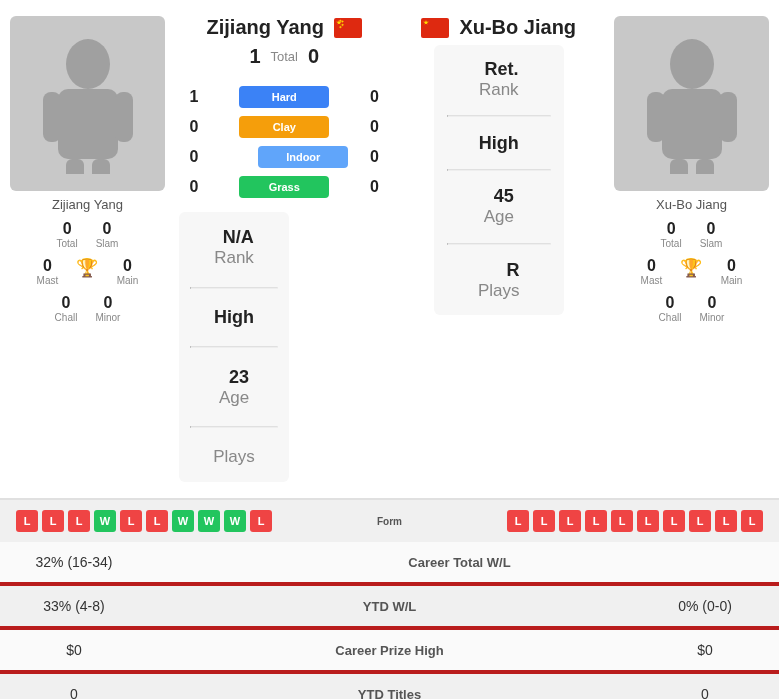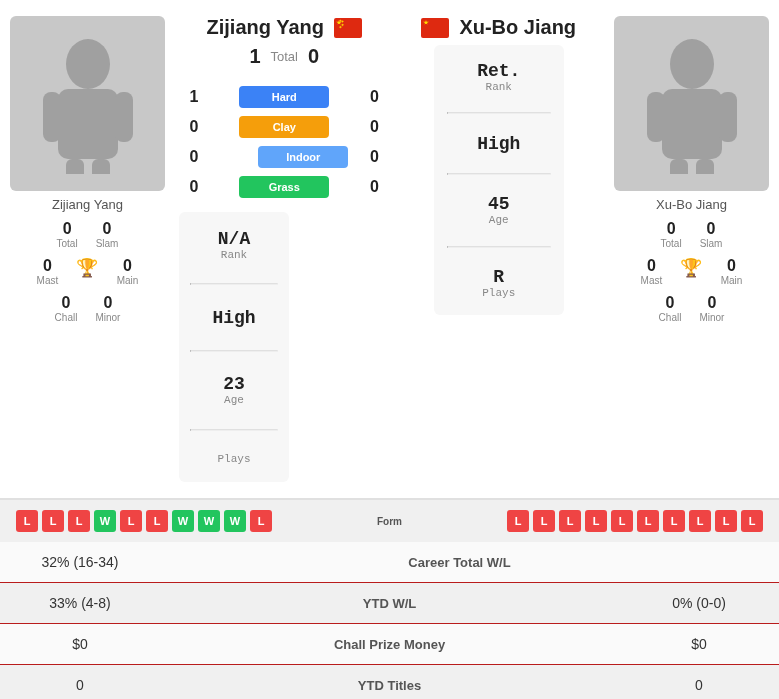"Ret." .box-stat { font-family: Liberation Mono, monospace -> none; text-align: center -> right }
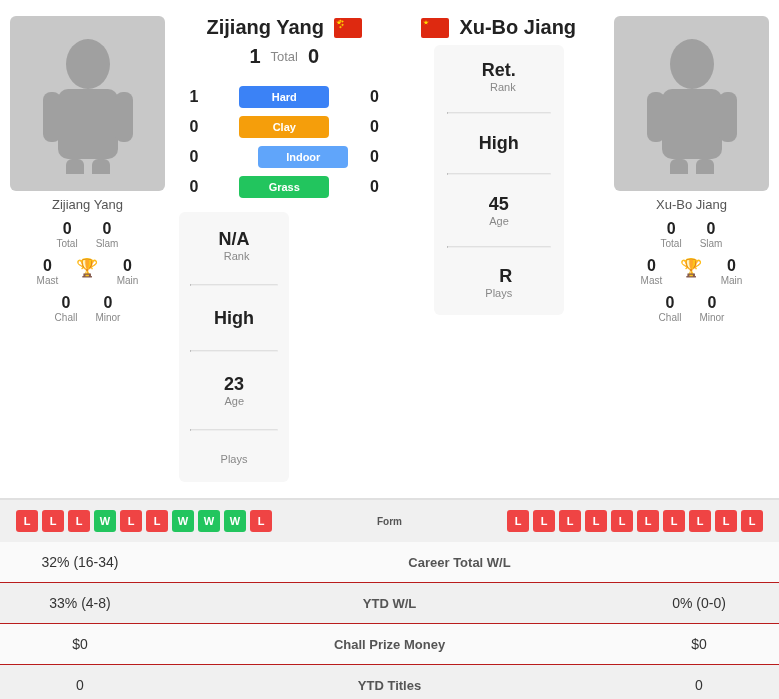"Rank" .box-stat-label { font-size: 11px -> 17px }
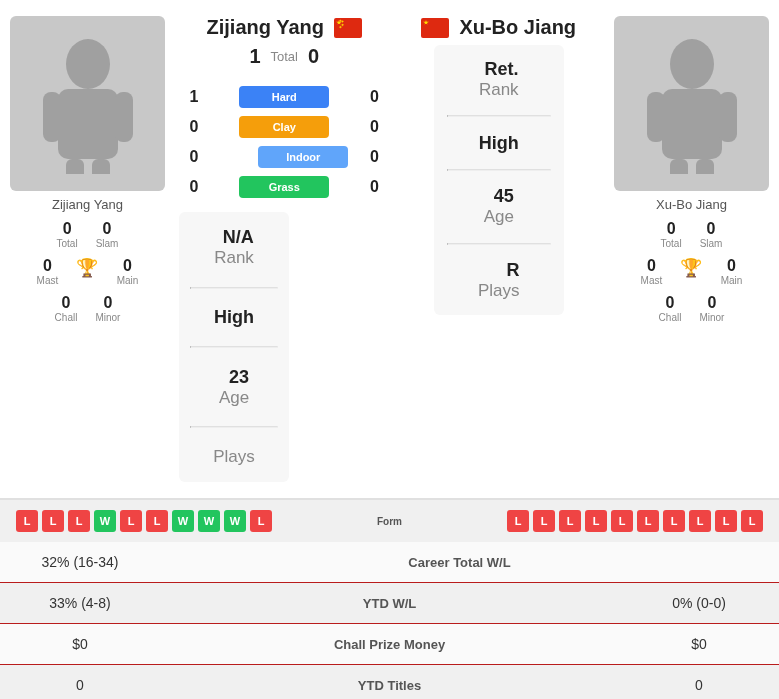"32% (16-34)" .stats-table-row { border-bottom: 1px solid #b91c1c -> 4px solid #b91c1c; padding: 12px 10px -> 12px 4px }
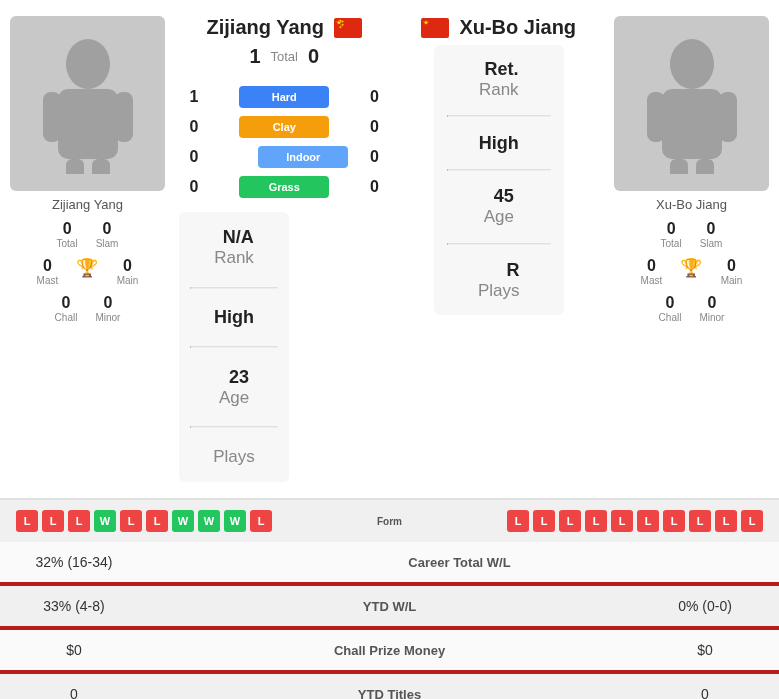"Chall Prize Money" span.stats-table-label { text: Chall Prize Money -> Career Prize High }
